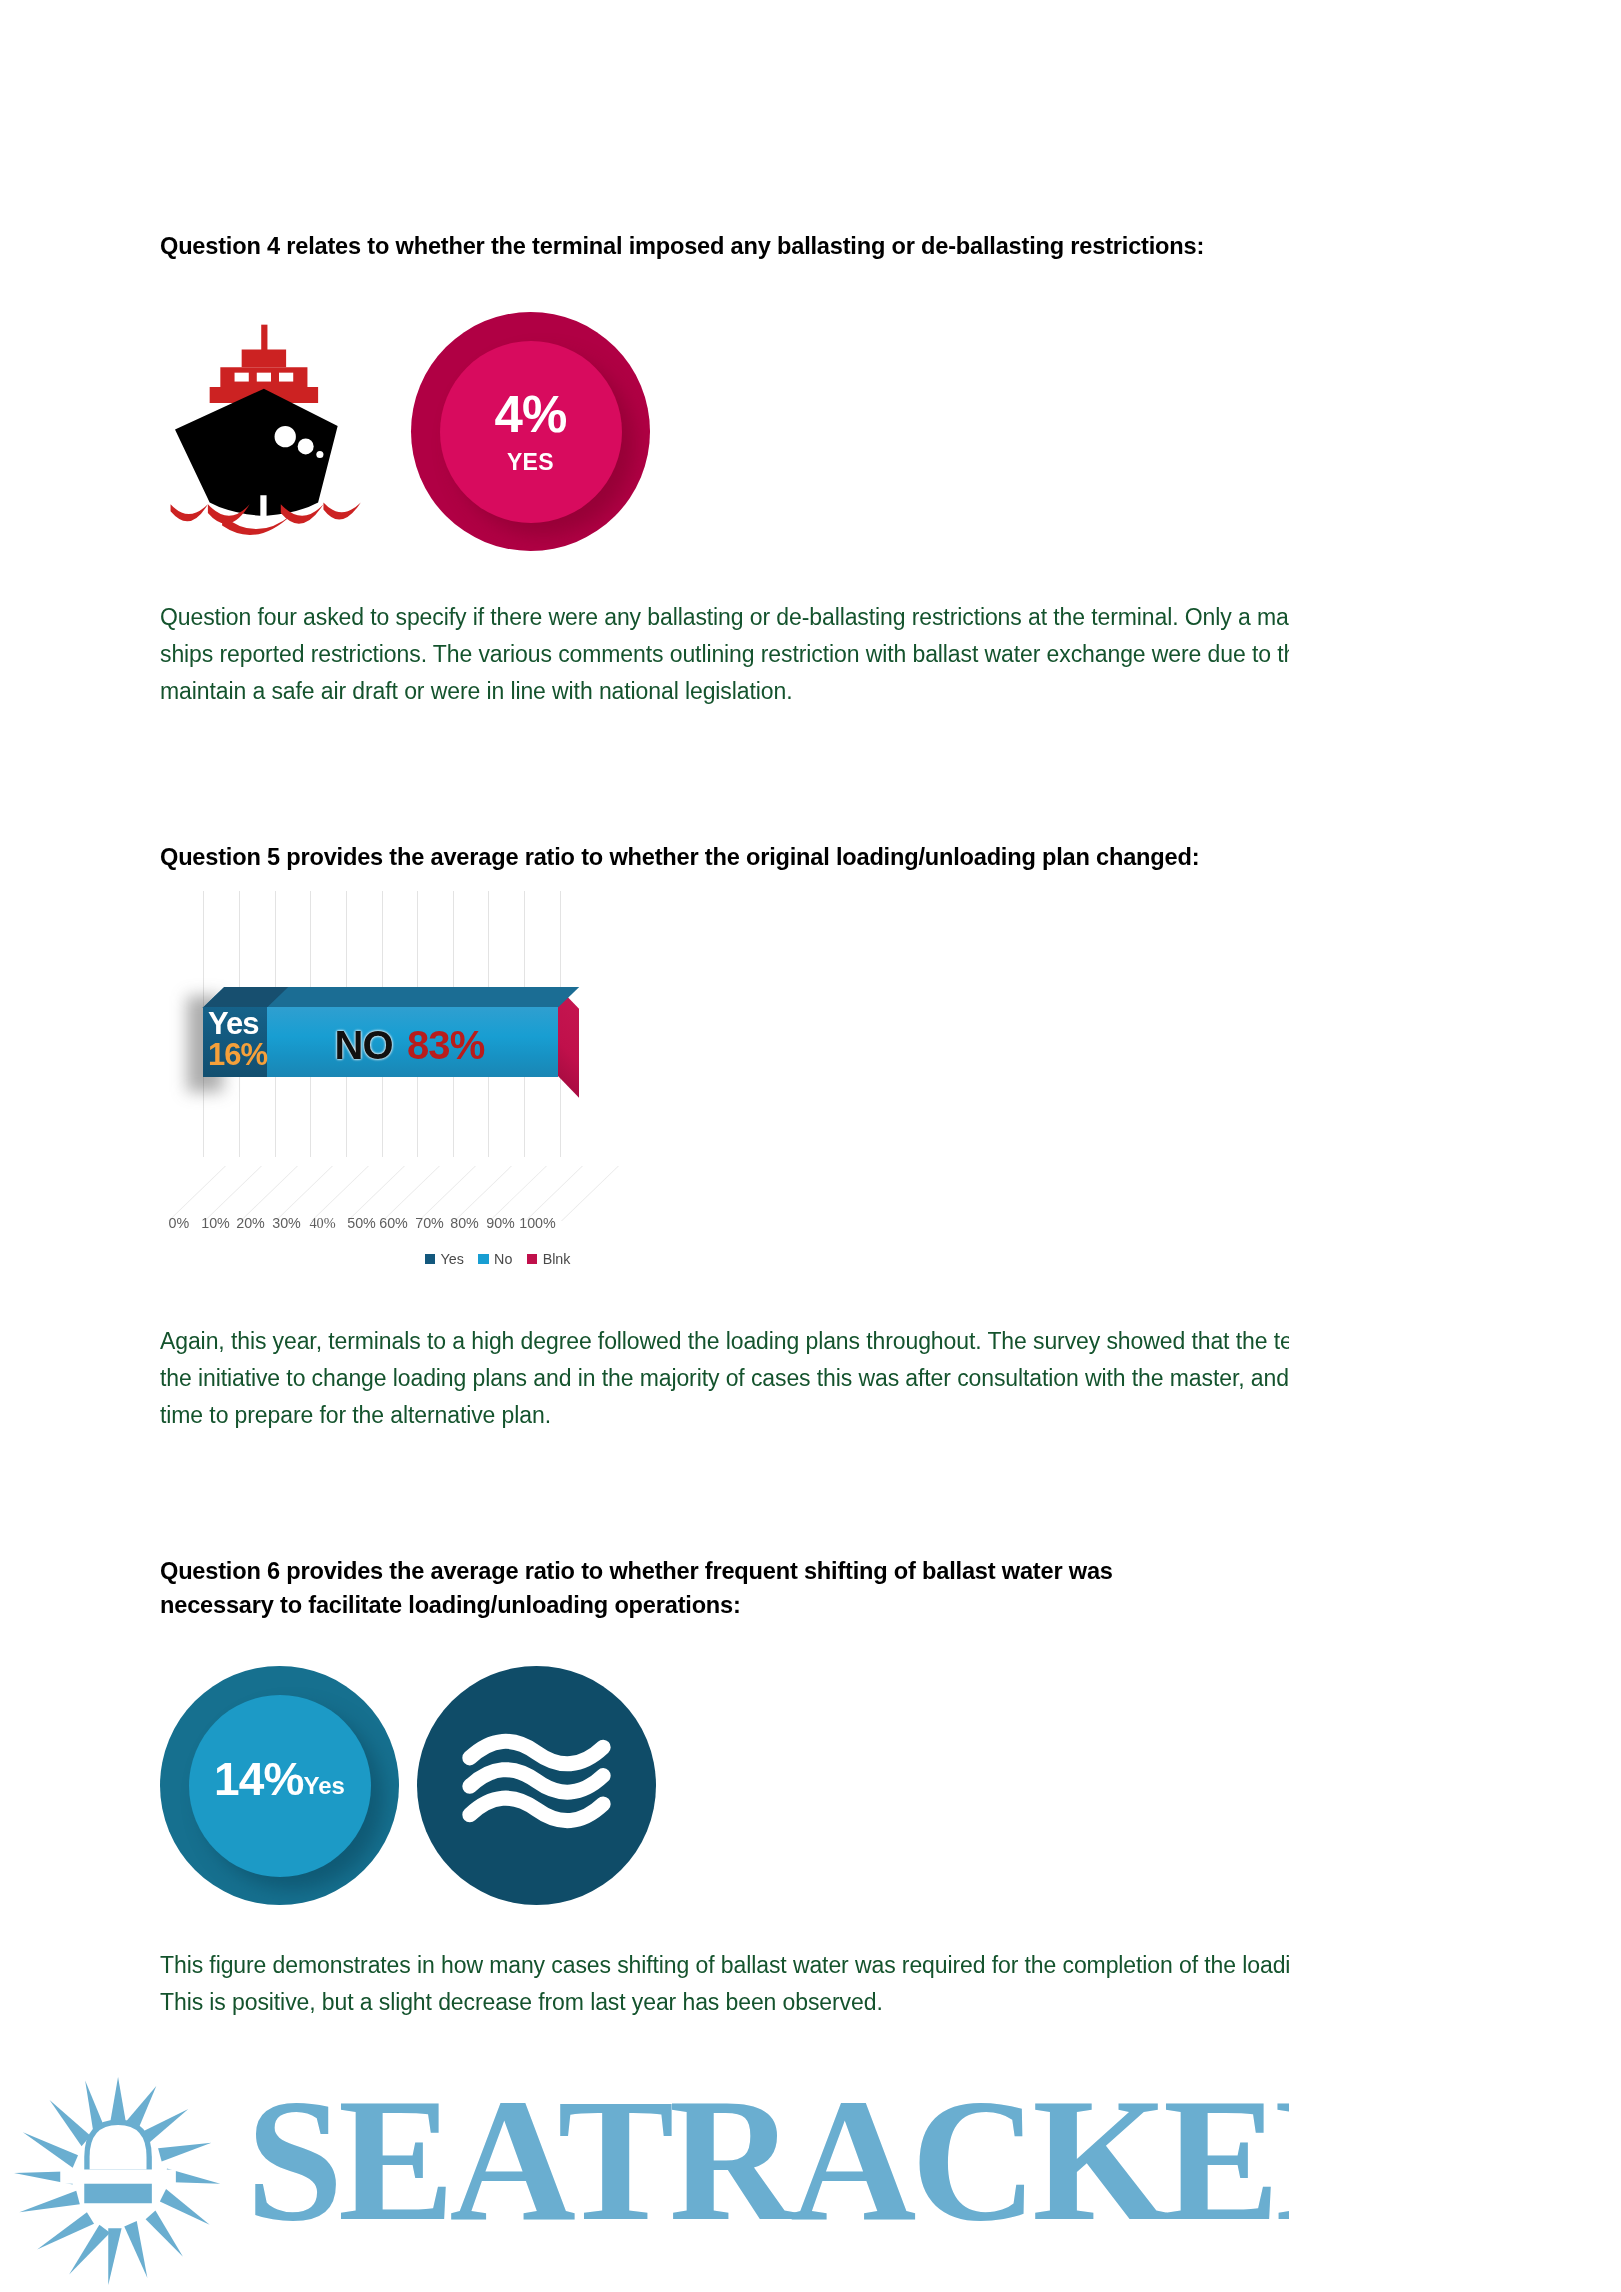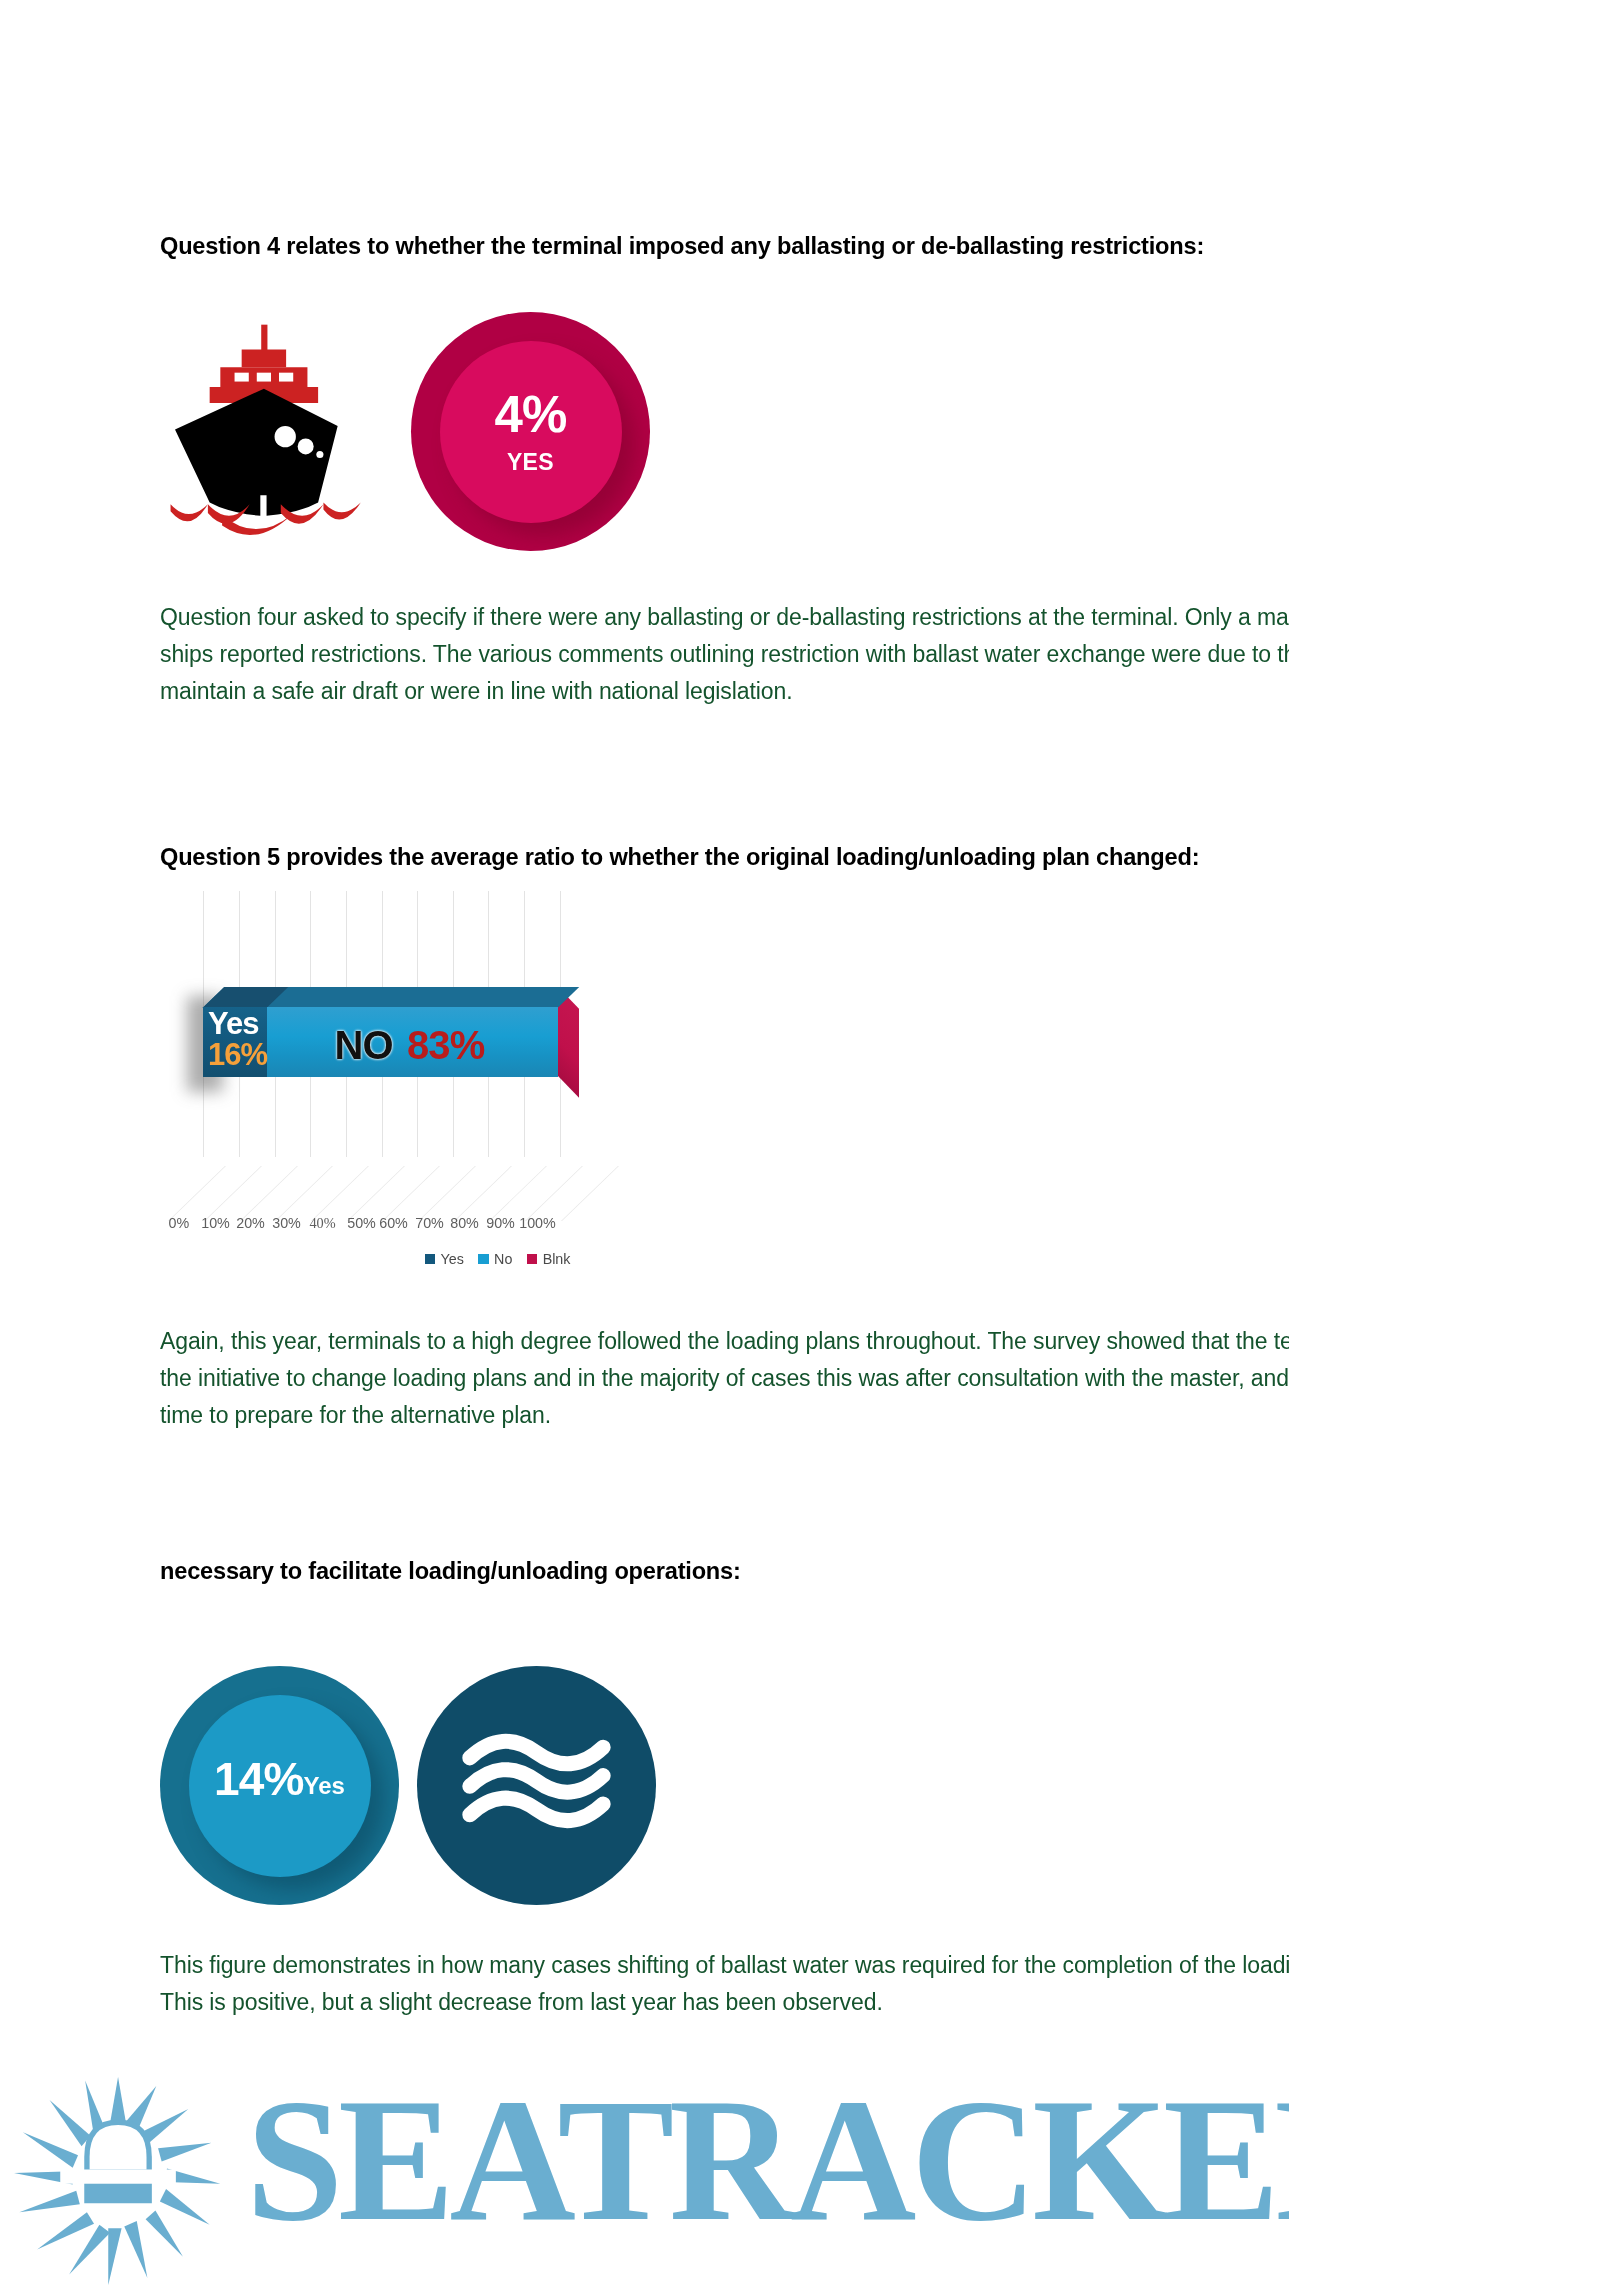"Question 6 provides the average" p.q-heading { html: none -> <p>Question 6 provides the average ratio to whether frequent shifting of ballast water was</p> }
